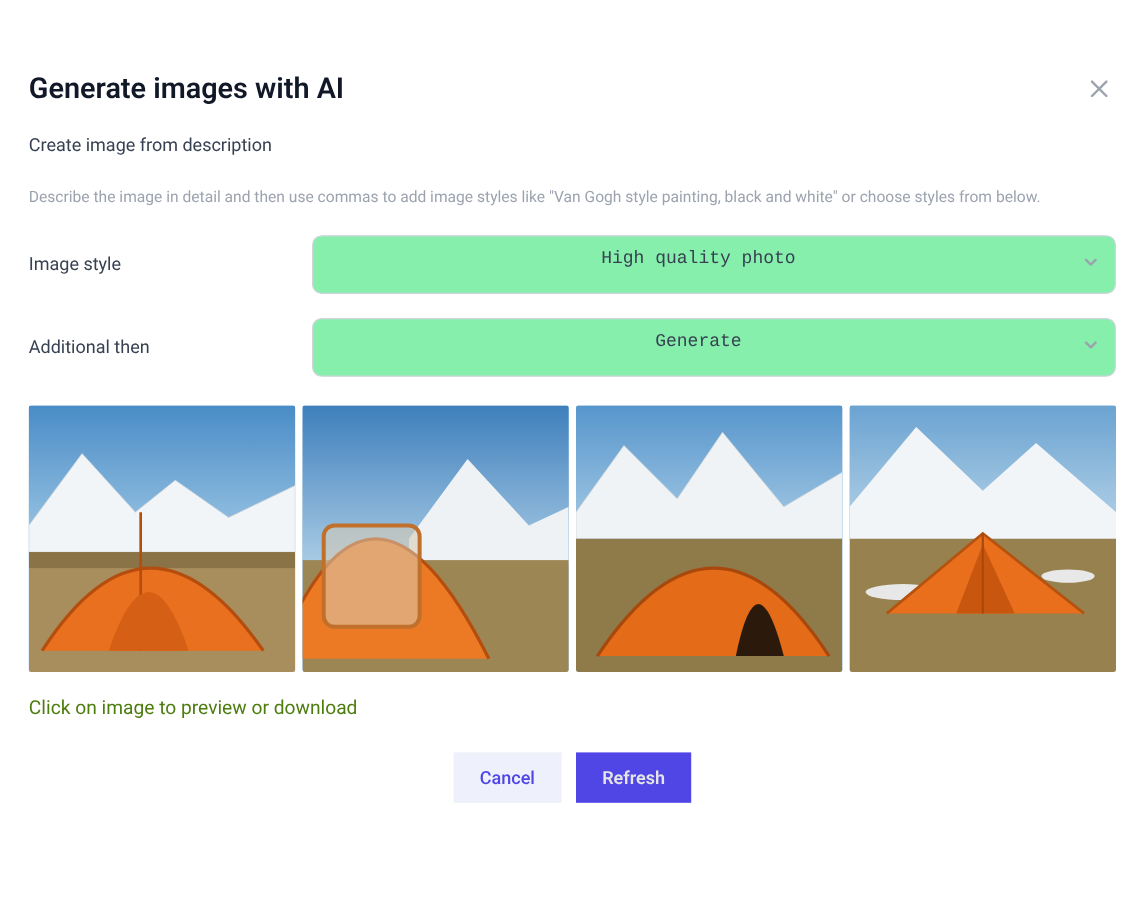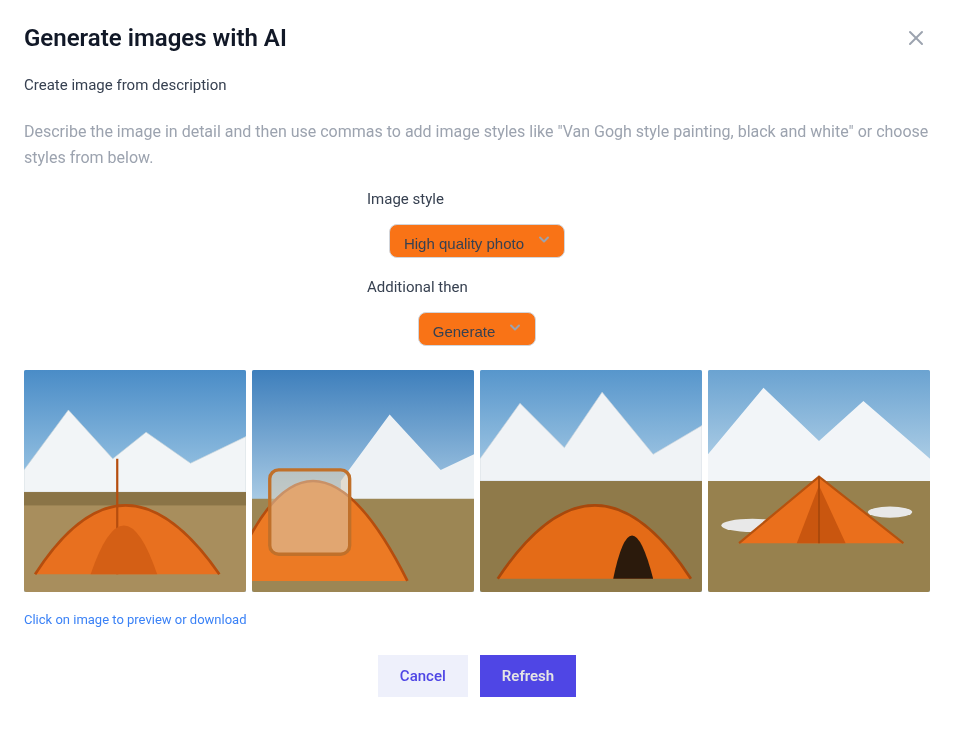"Generate images with AI" .header { margin-top: none -> 36px }
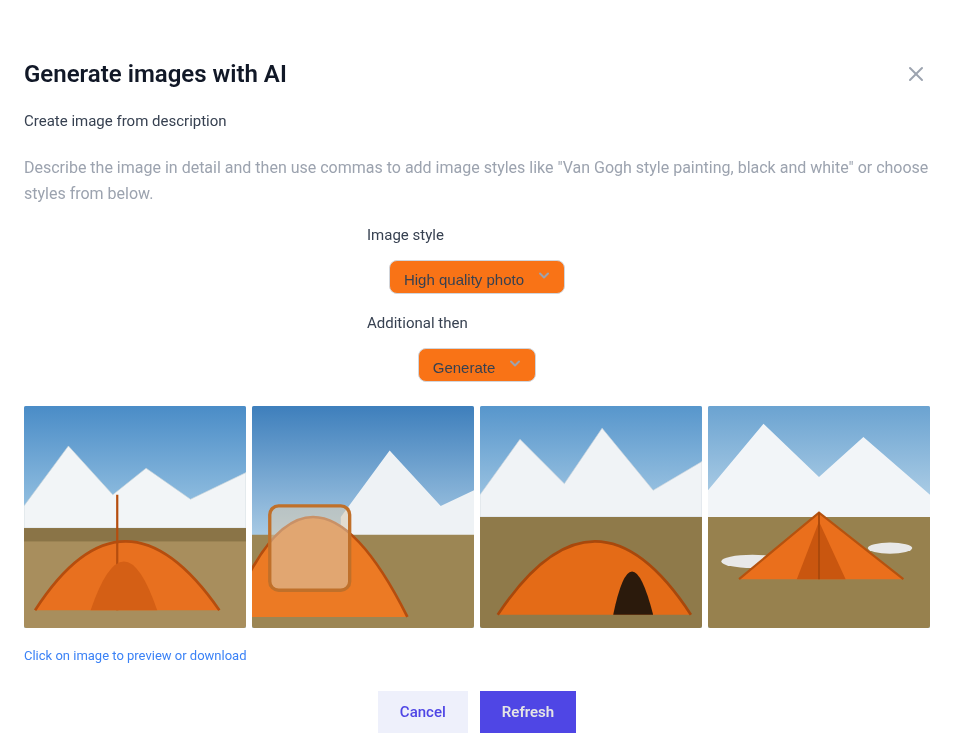"Describe the image in detail" .helper-text { font-size: 16px -> 13px }
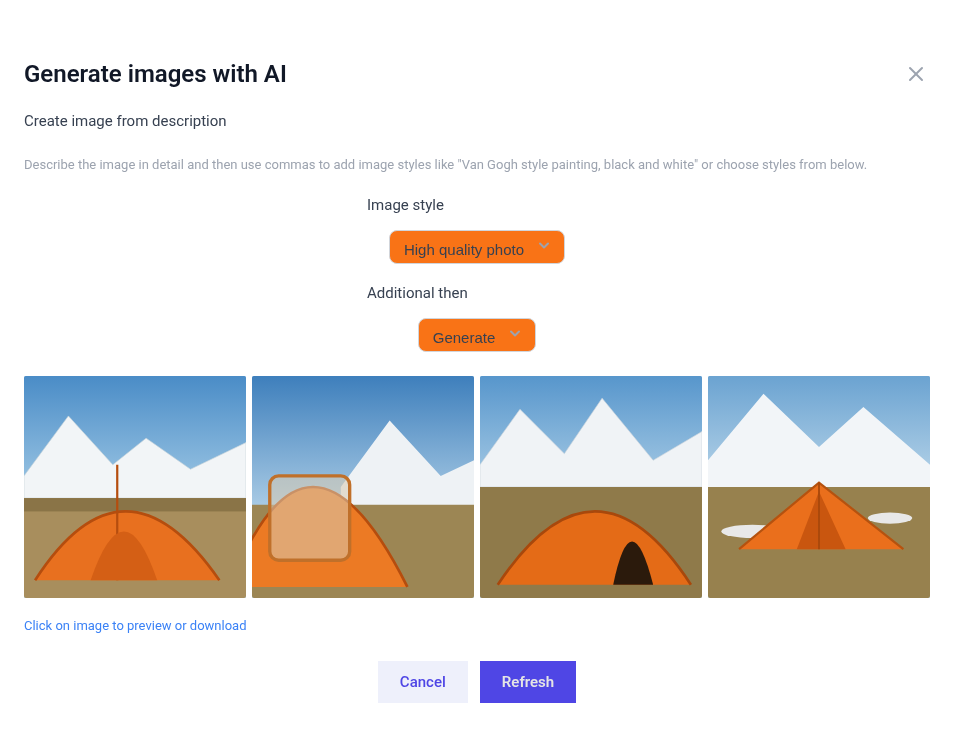"Image style" .row { flex-direction: column -> none }
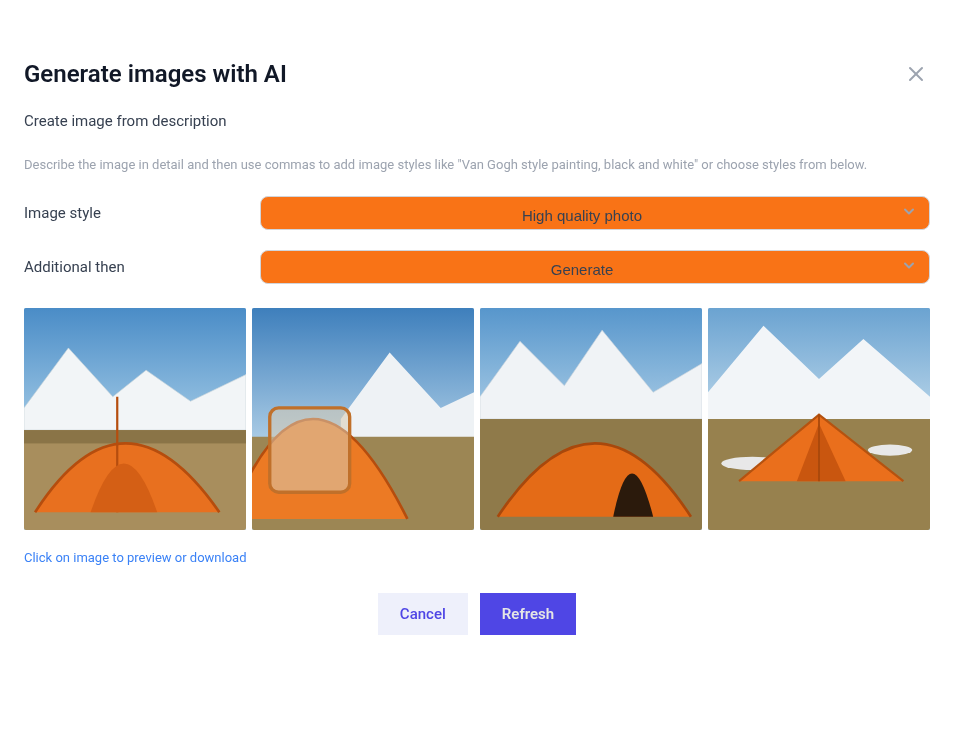"High quality photo" .select { background: #f97316 -> #86efac; font-family: Liberation Sans, sans-serif -> Liberation Mono, monospace; padding: 10px 40px 5px 14px -> 10px 40px 20px 14px }
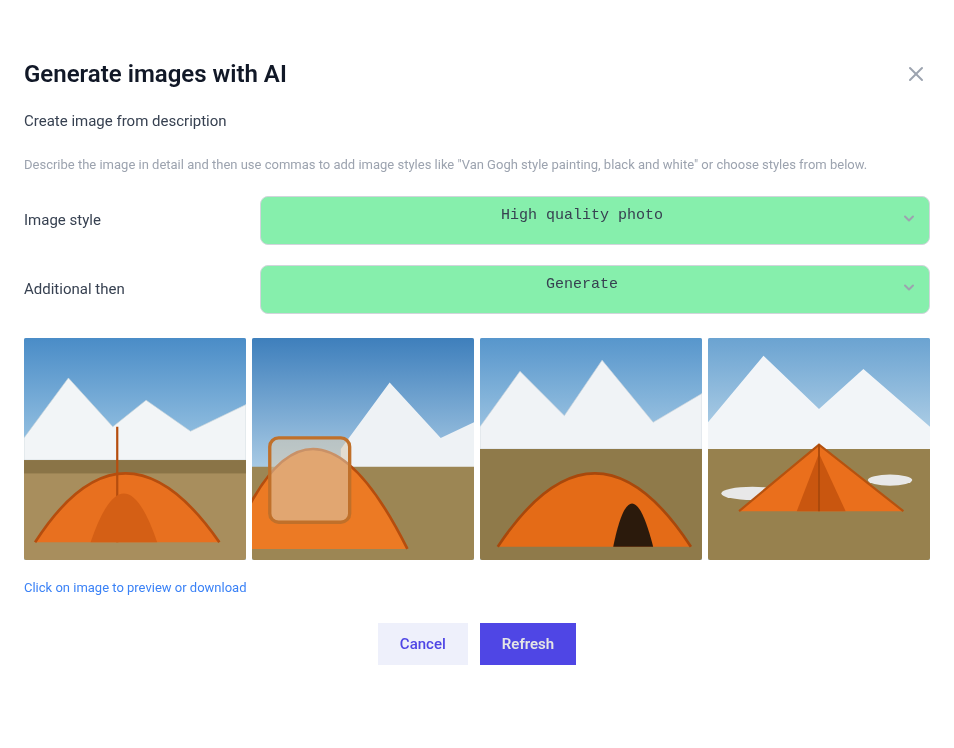"Click on image to preview" .img-hint { color: #3b82f6 -> #4d7c0f; font-size: 13px -> 16px }
